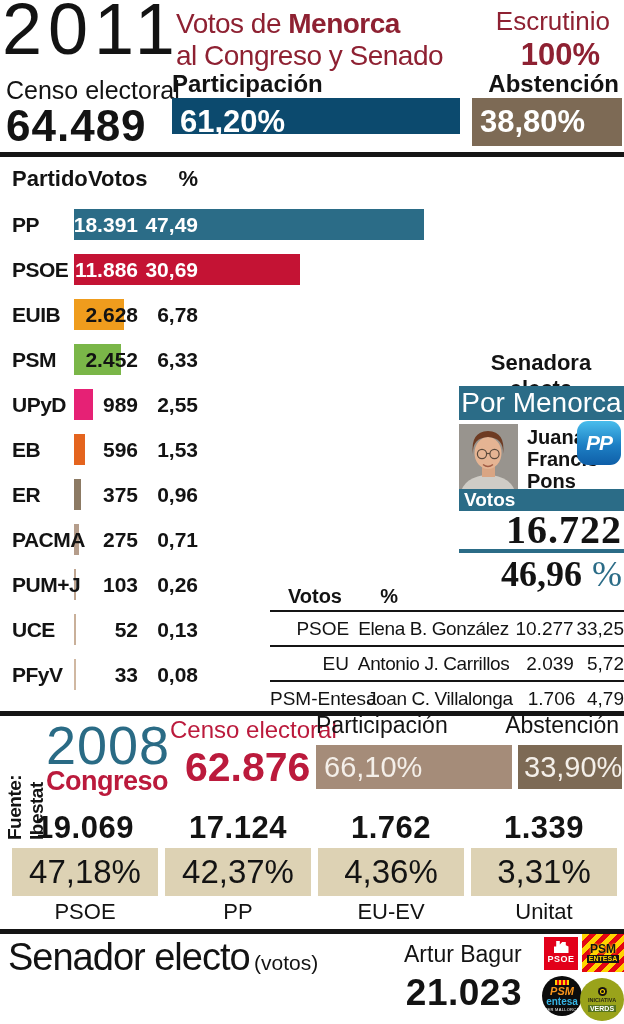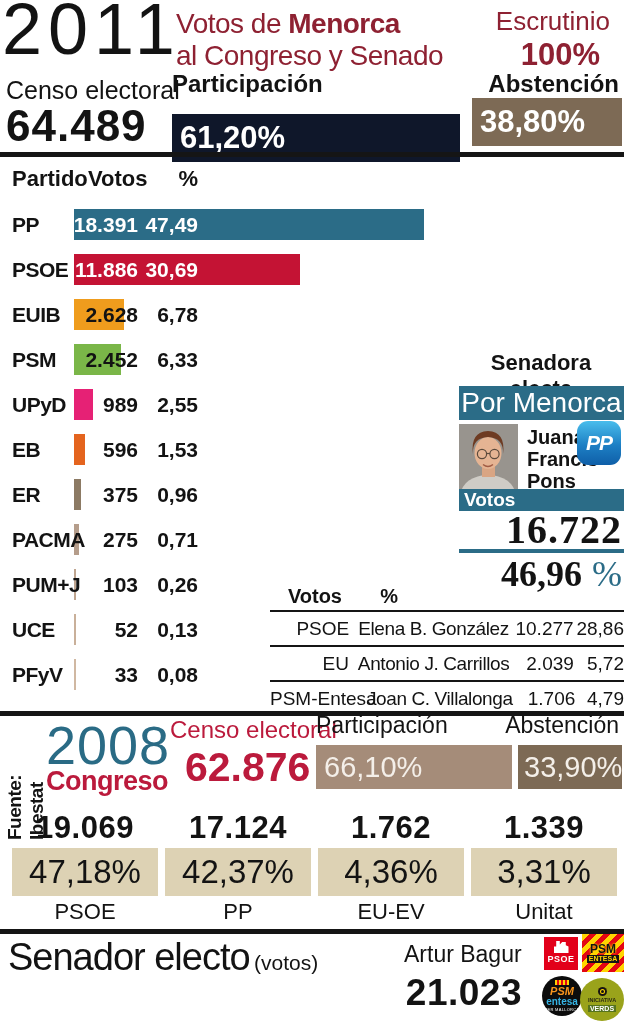"61,20%" .part-bar { background: #0f172a -> #0c4a6e; height: 48px -> 36px; margin-top: 16px -> none }
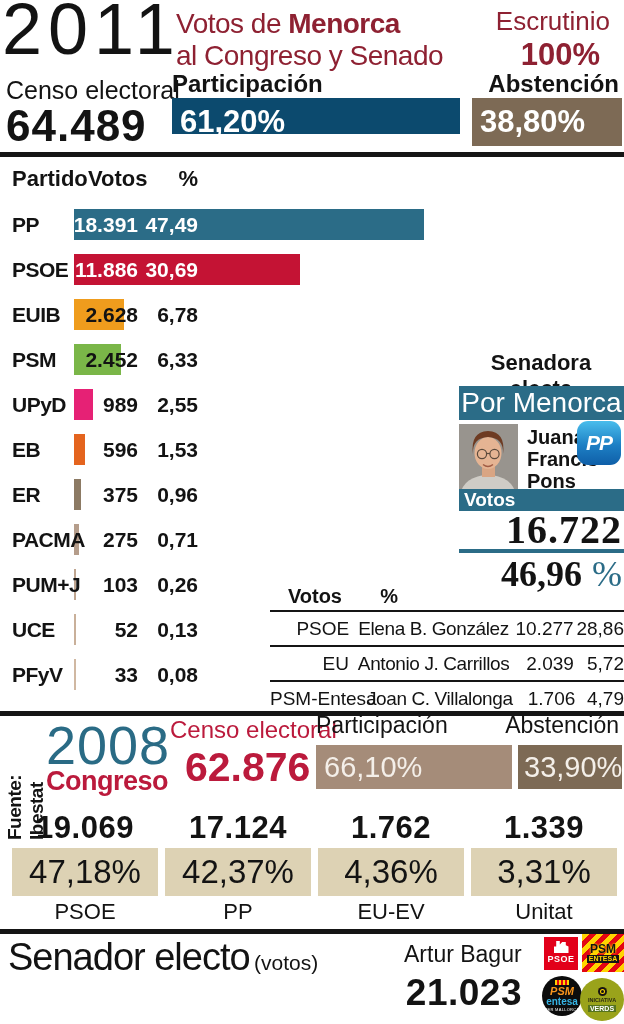"28,86" span.oc-pct { text: 28,86 -> 33,25 }
